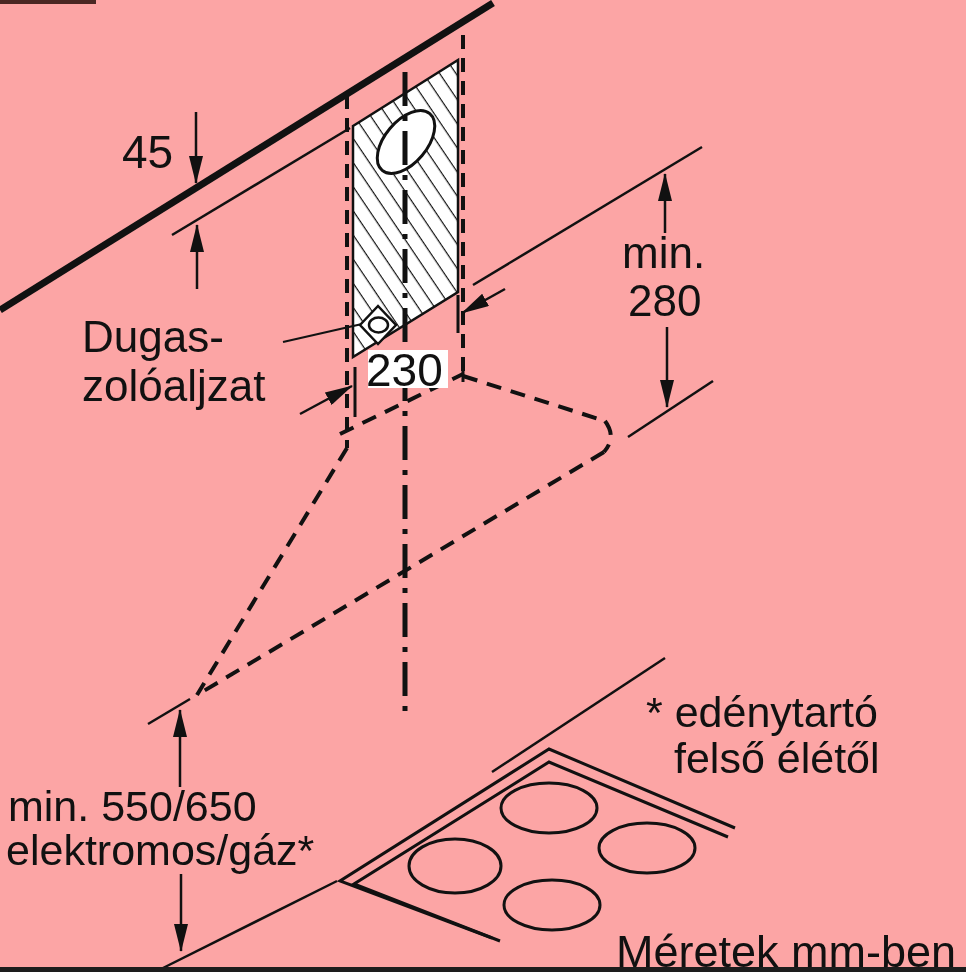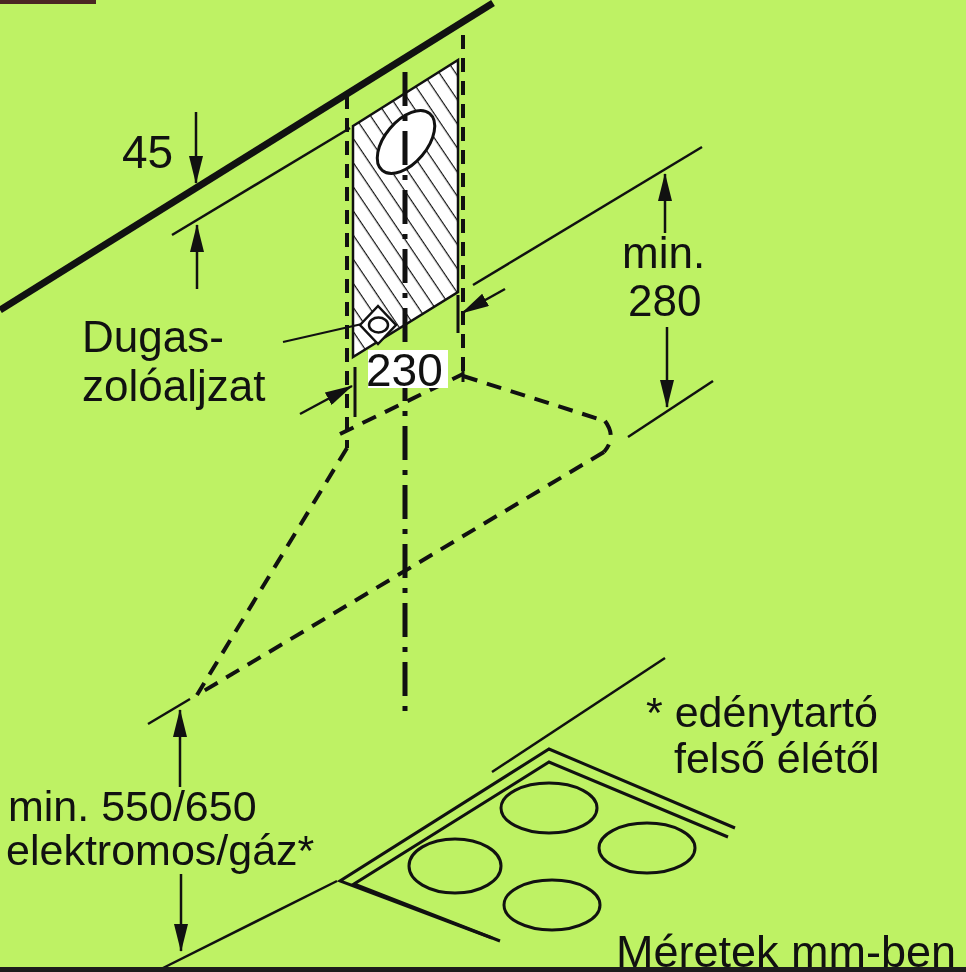"45" .stage { background: #bef264 -> #fca5a5 }
